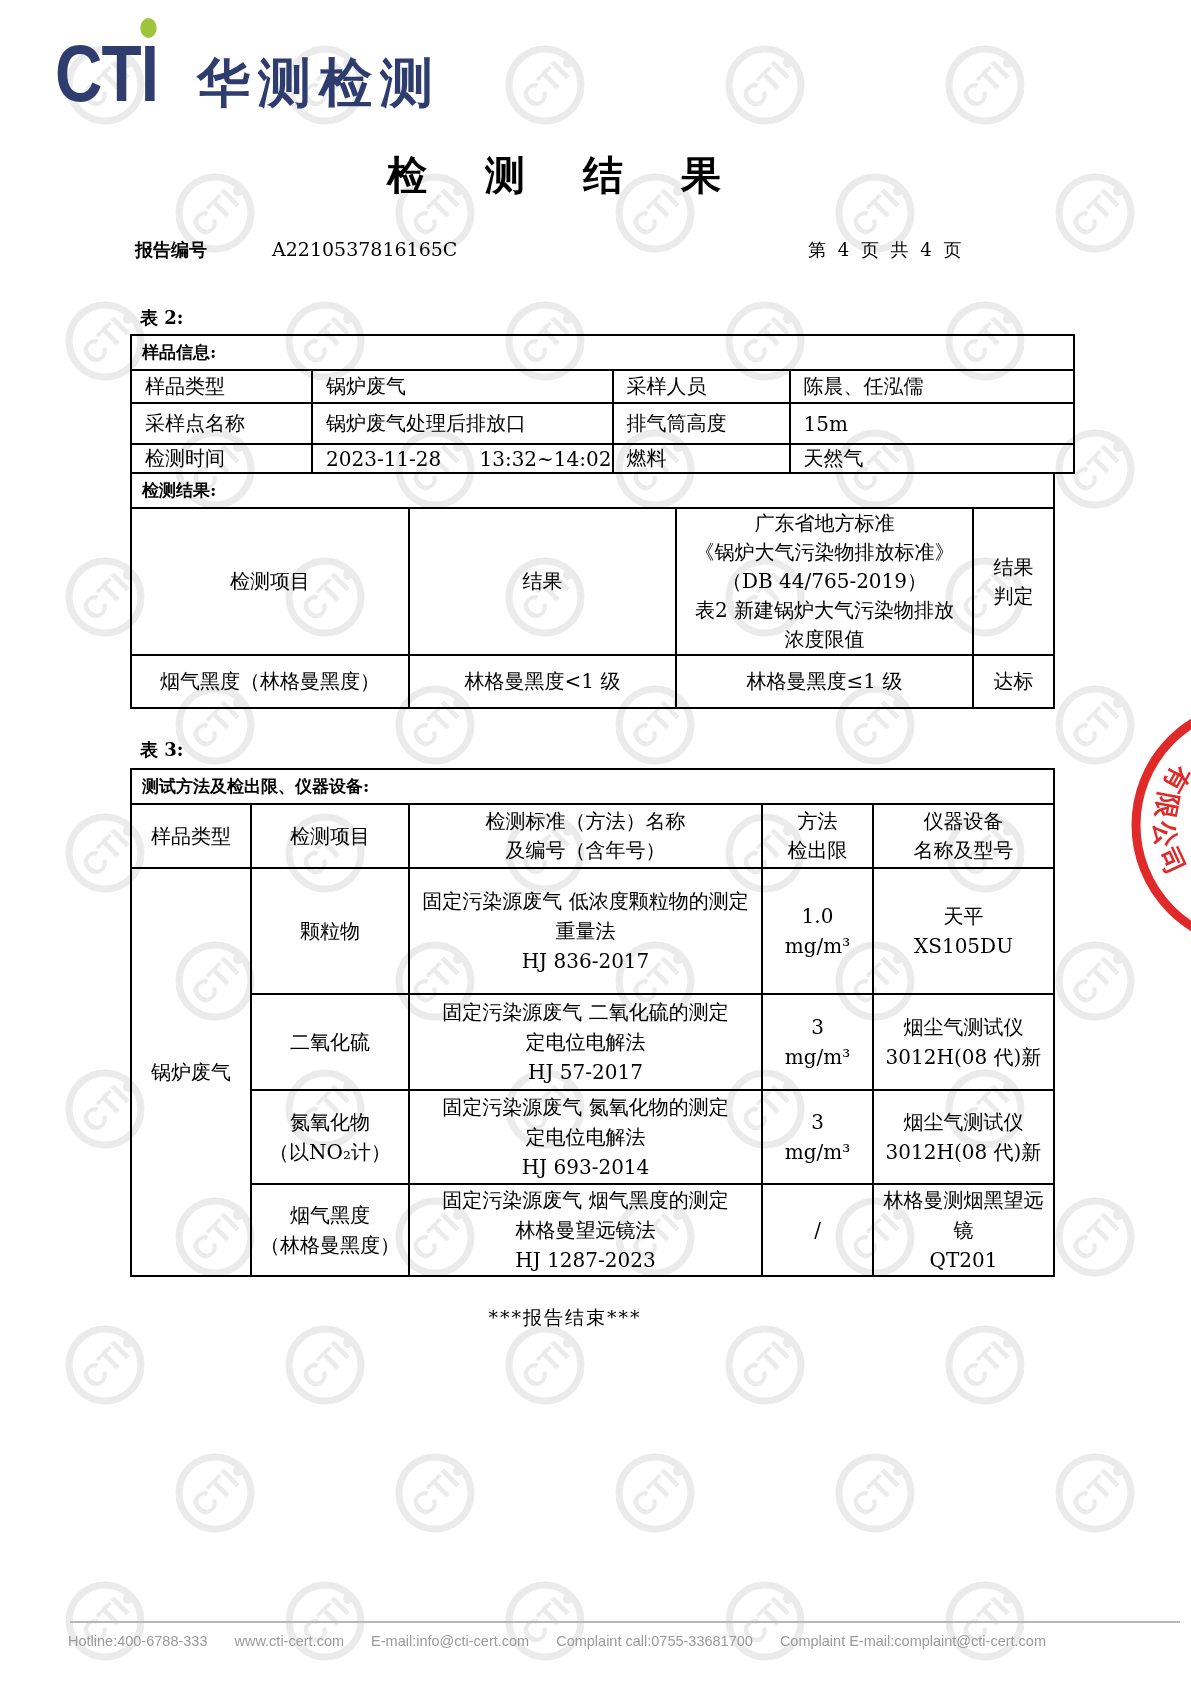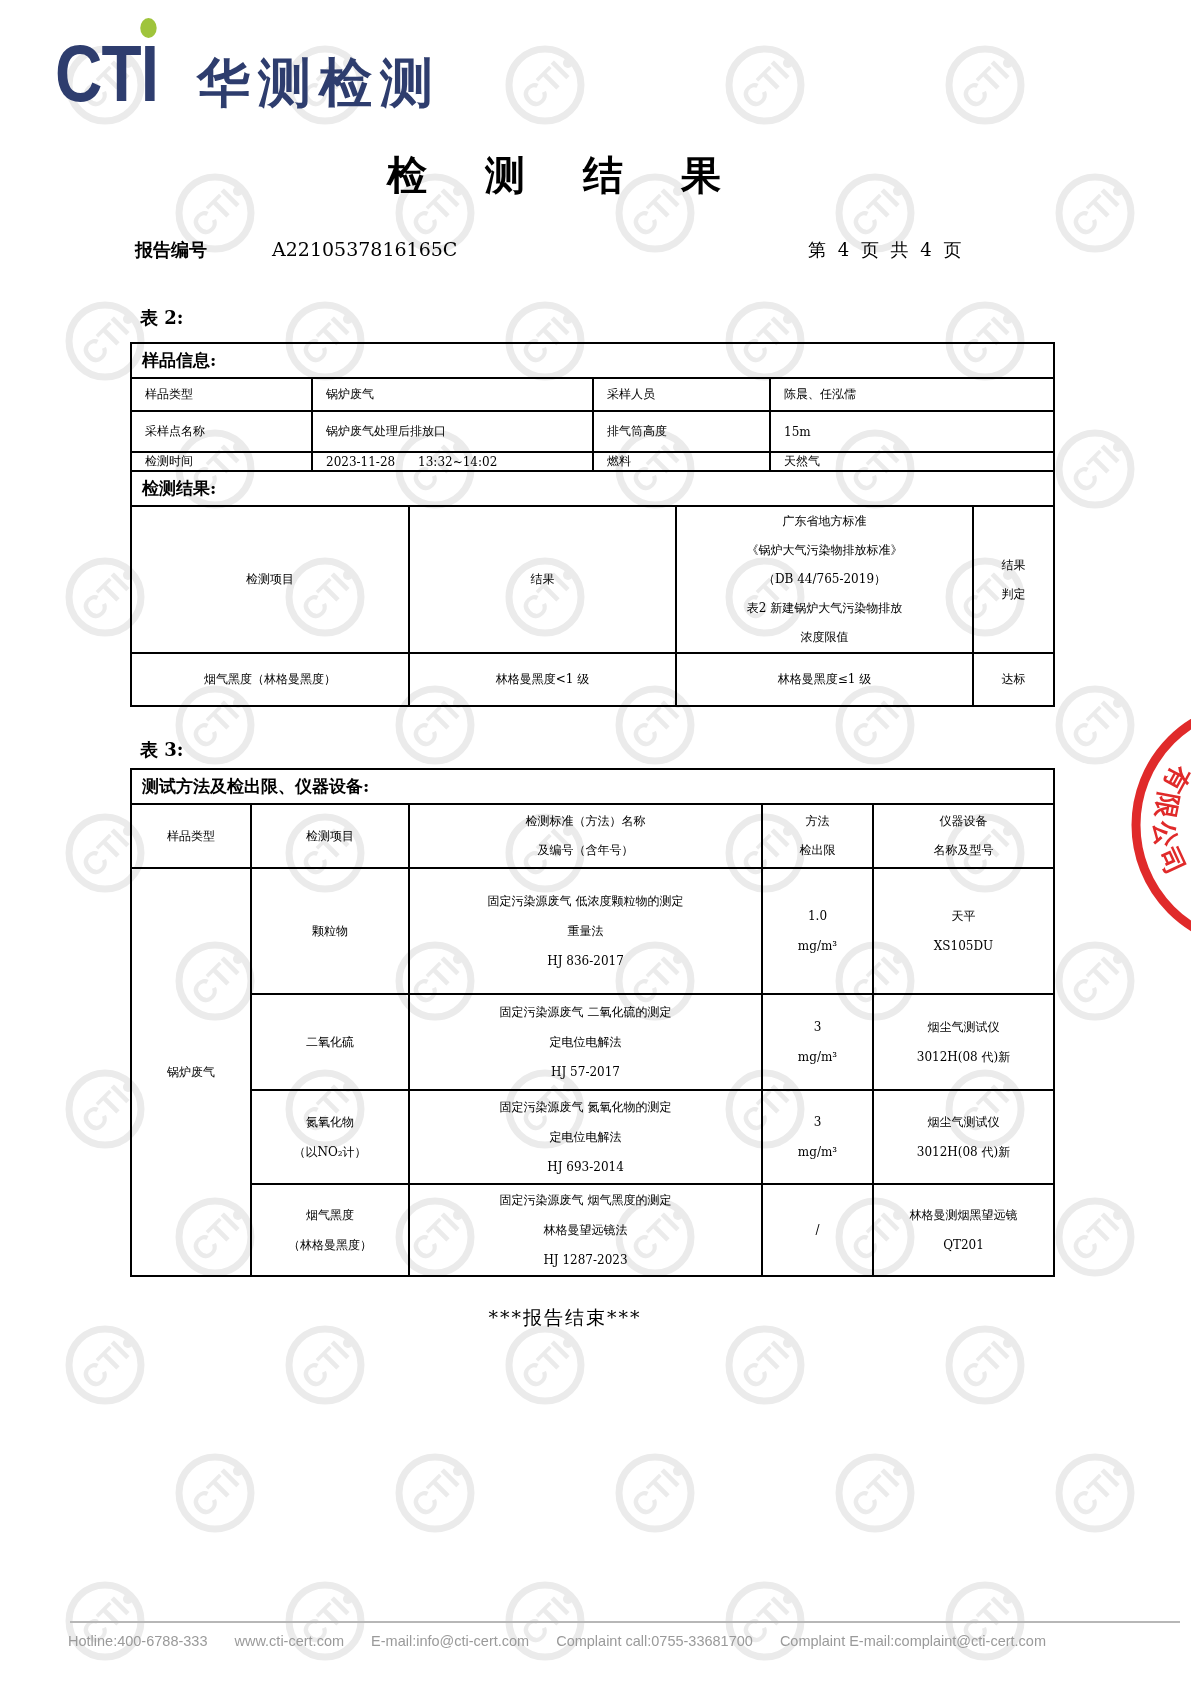"样品信息:" div.abs { margin-top: 8px -> none }
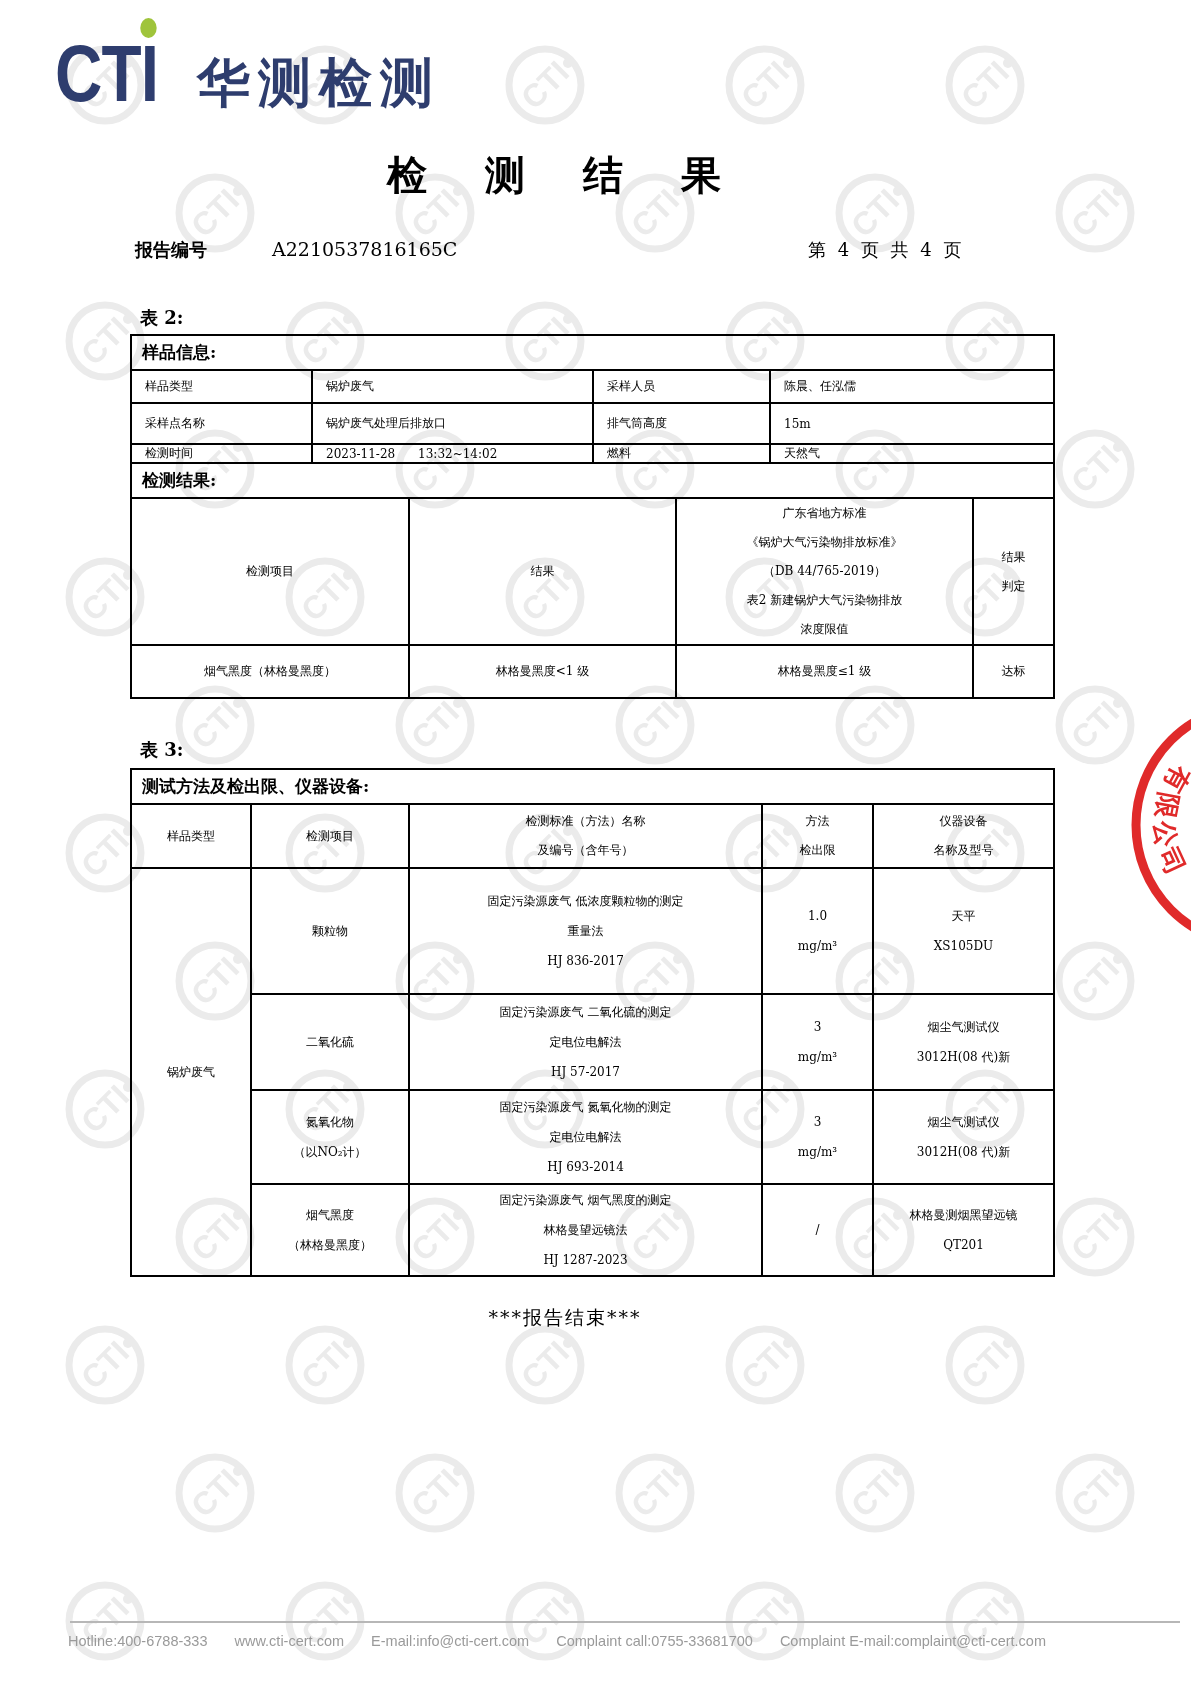"样品类型" td { font-size: 12px -> 20px }
